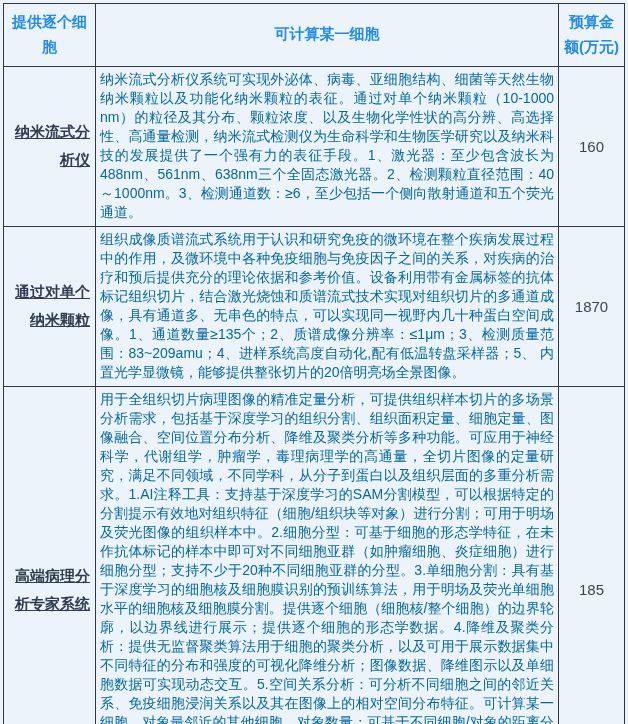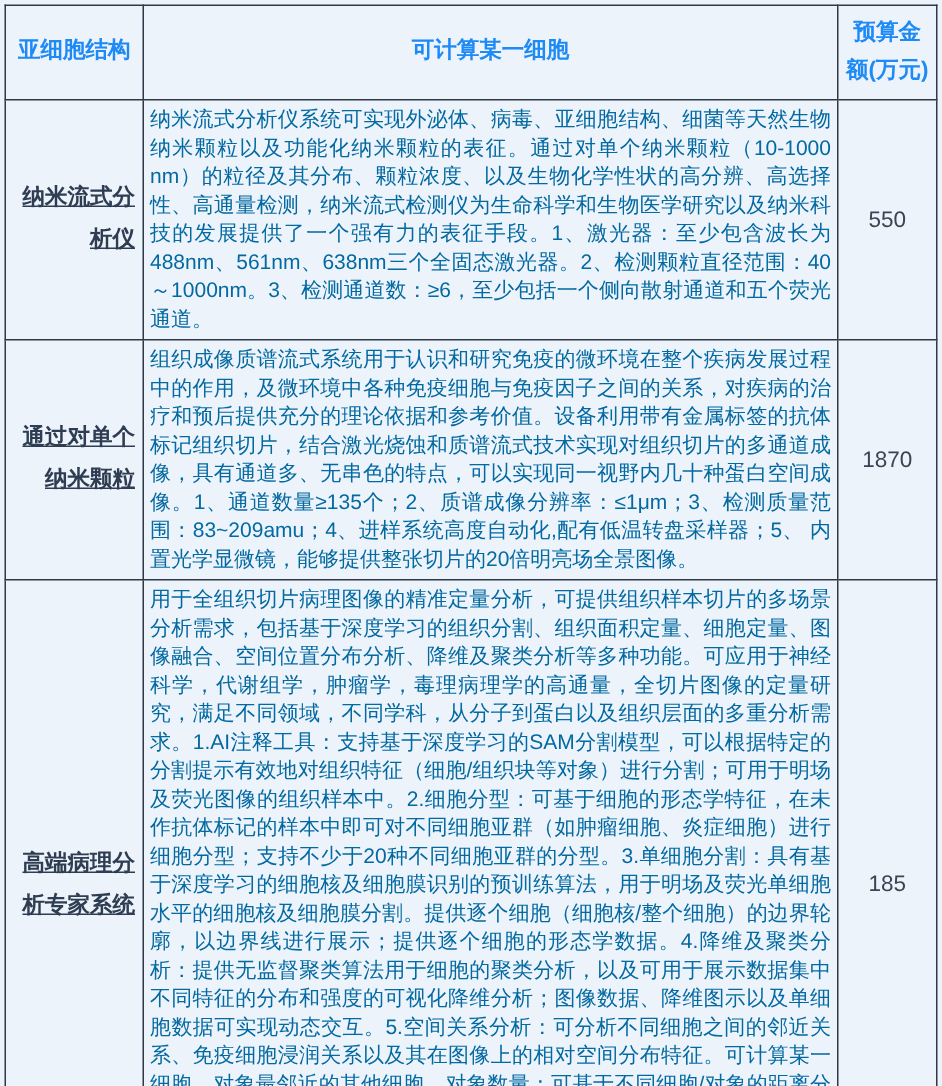"亚细胞结构" th { text: 亚细胞结构 -> 提供逐个细胞 }
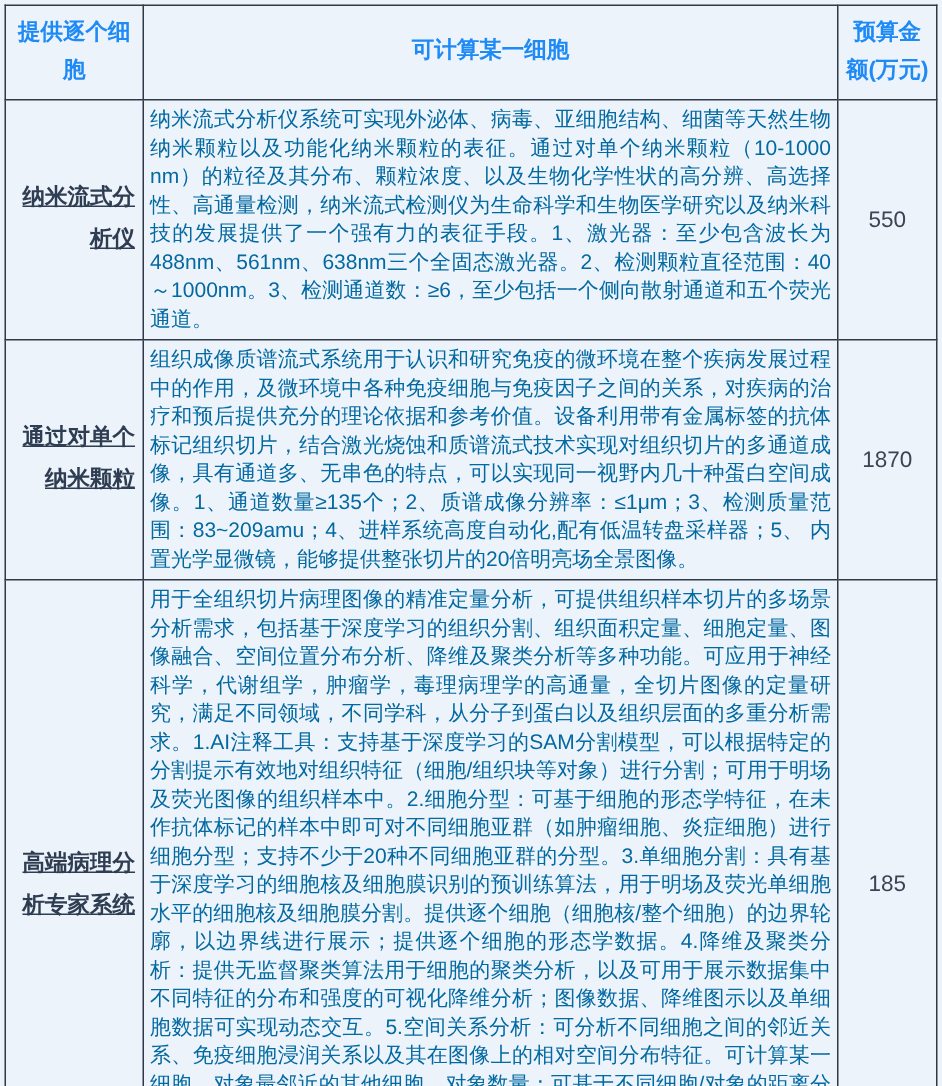"550" td.cell-budget { text: 550 -> 160 }
